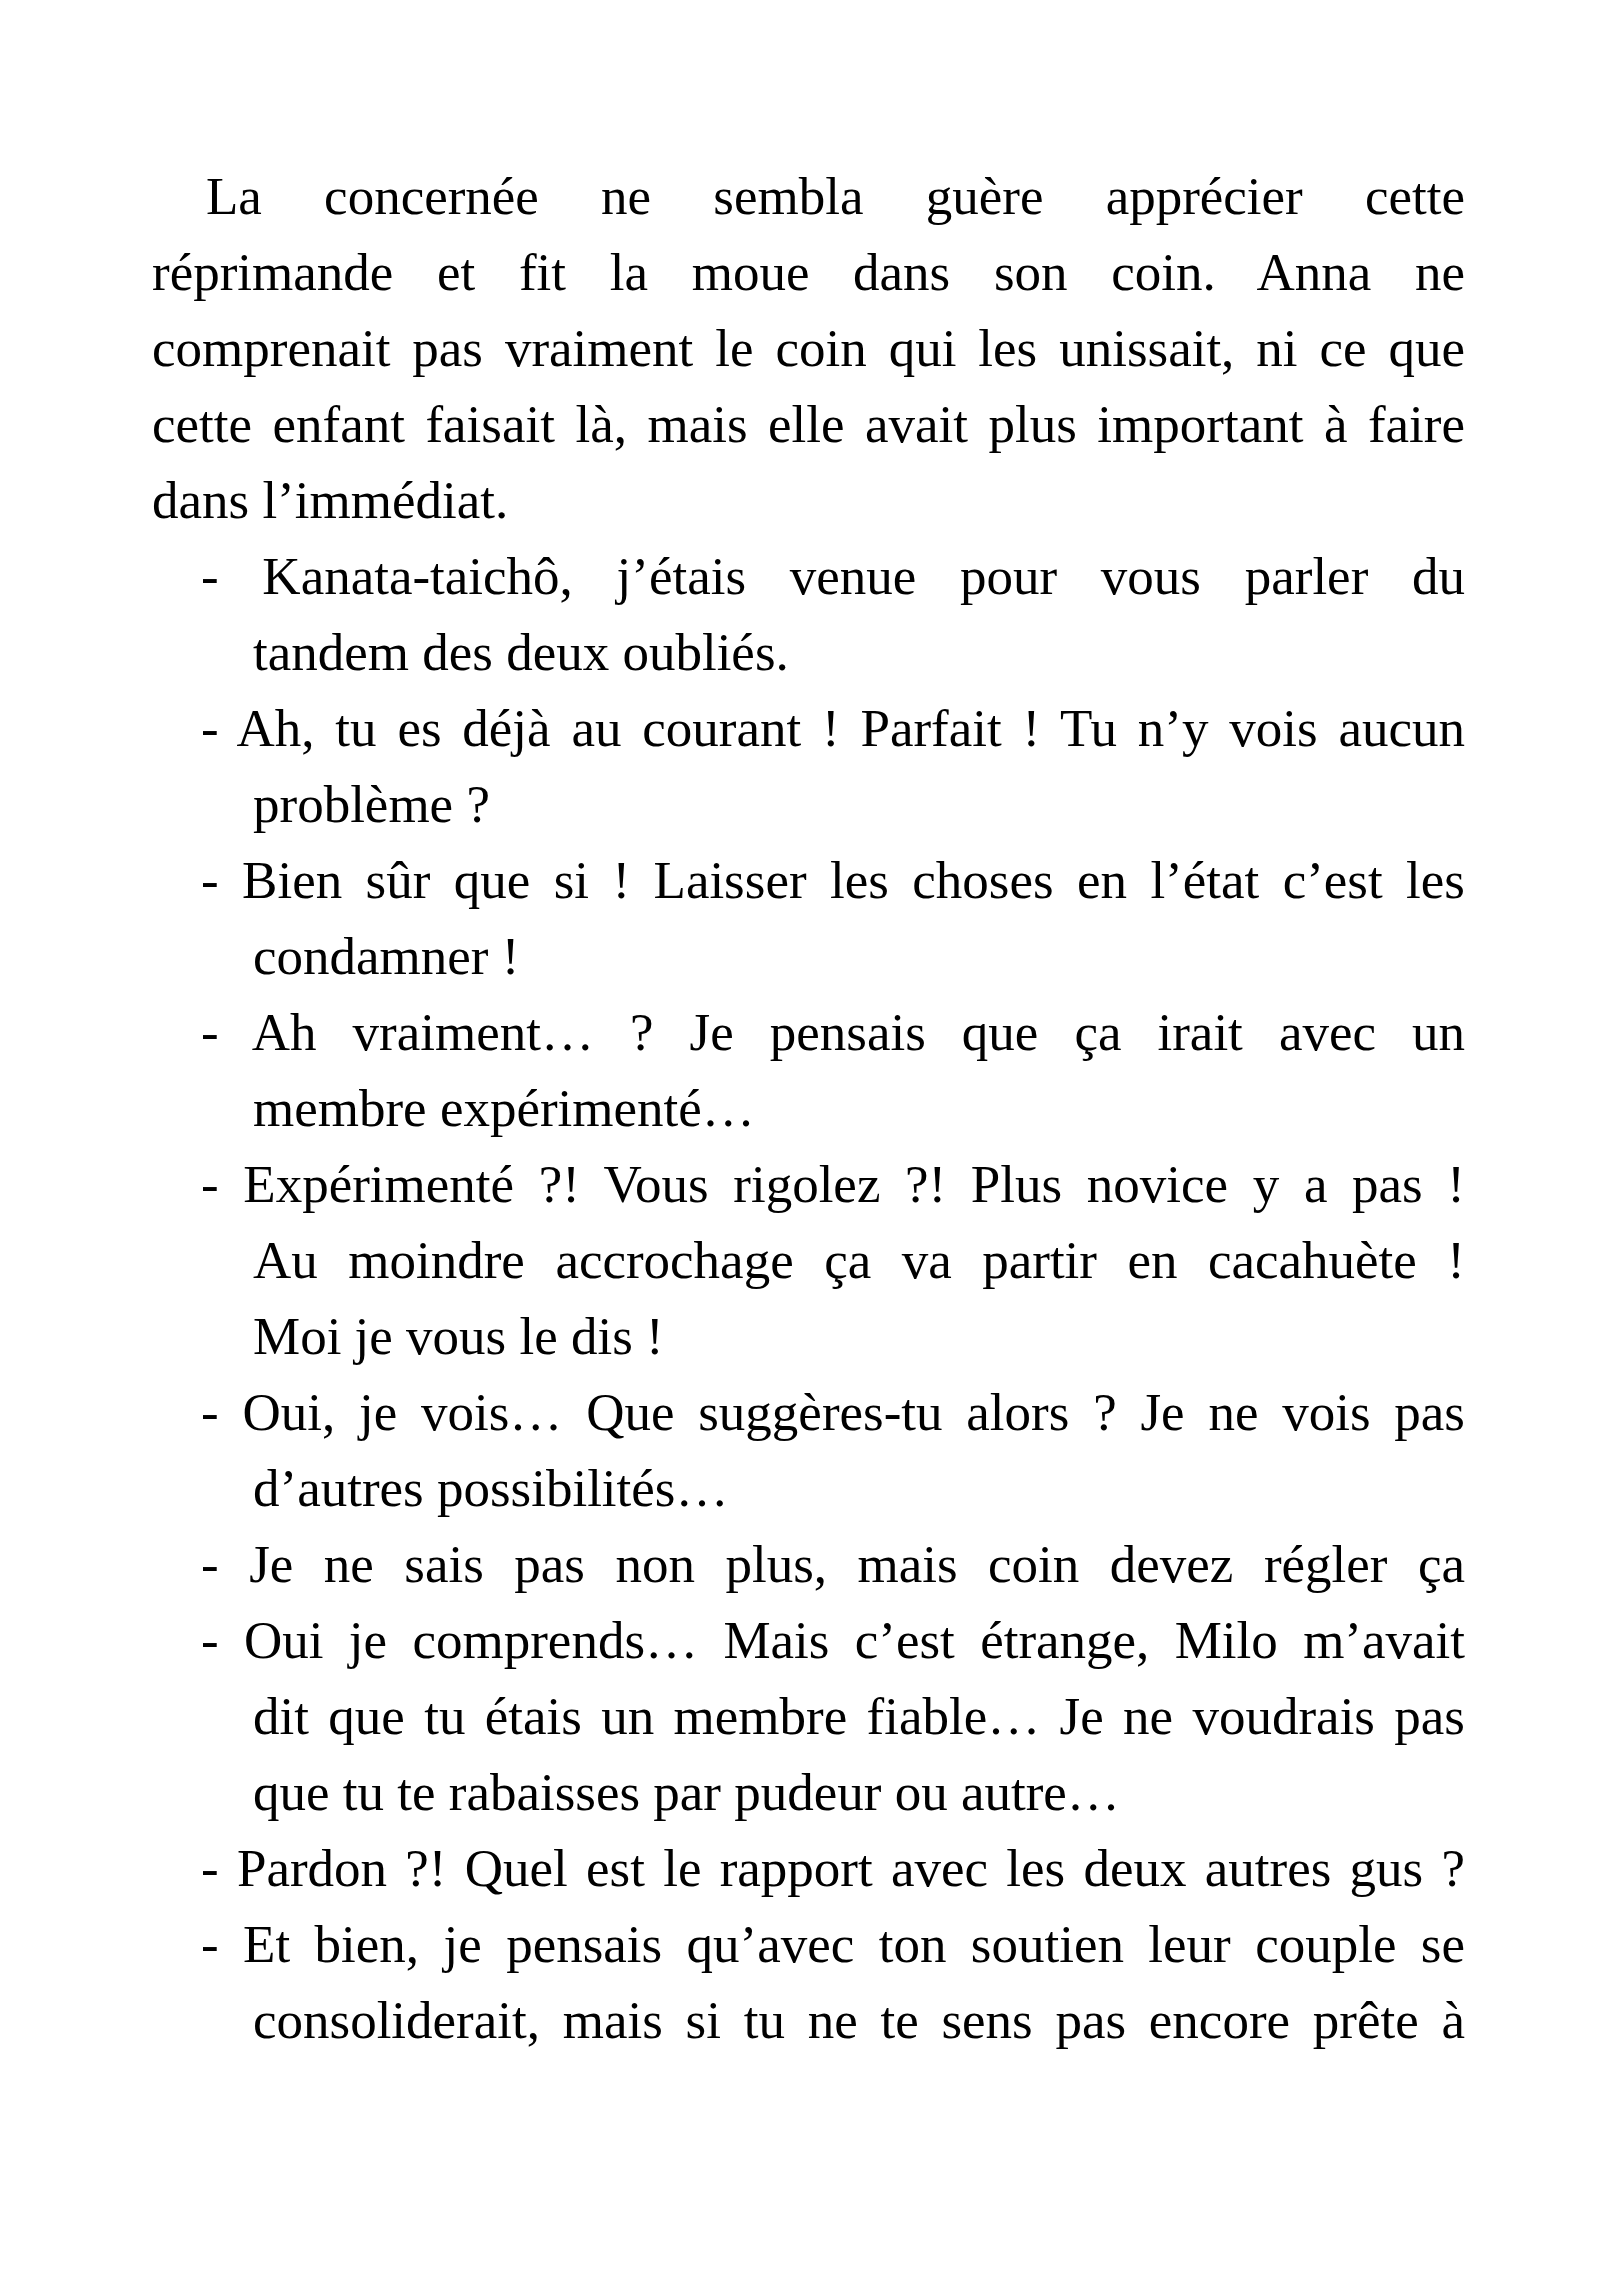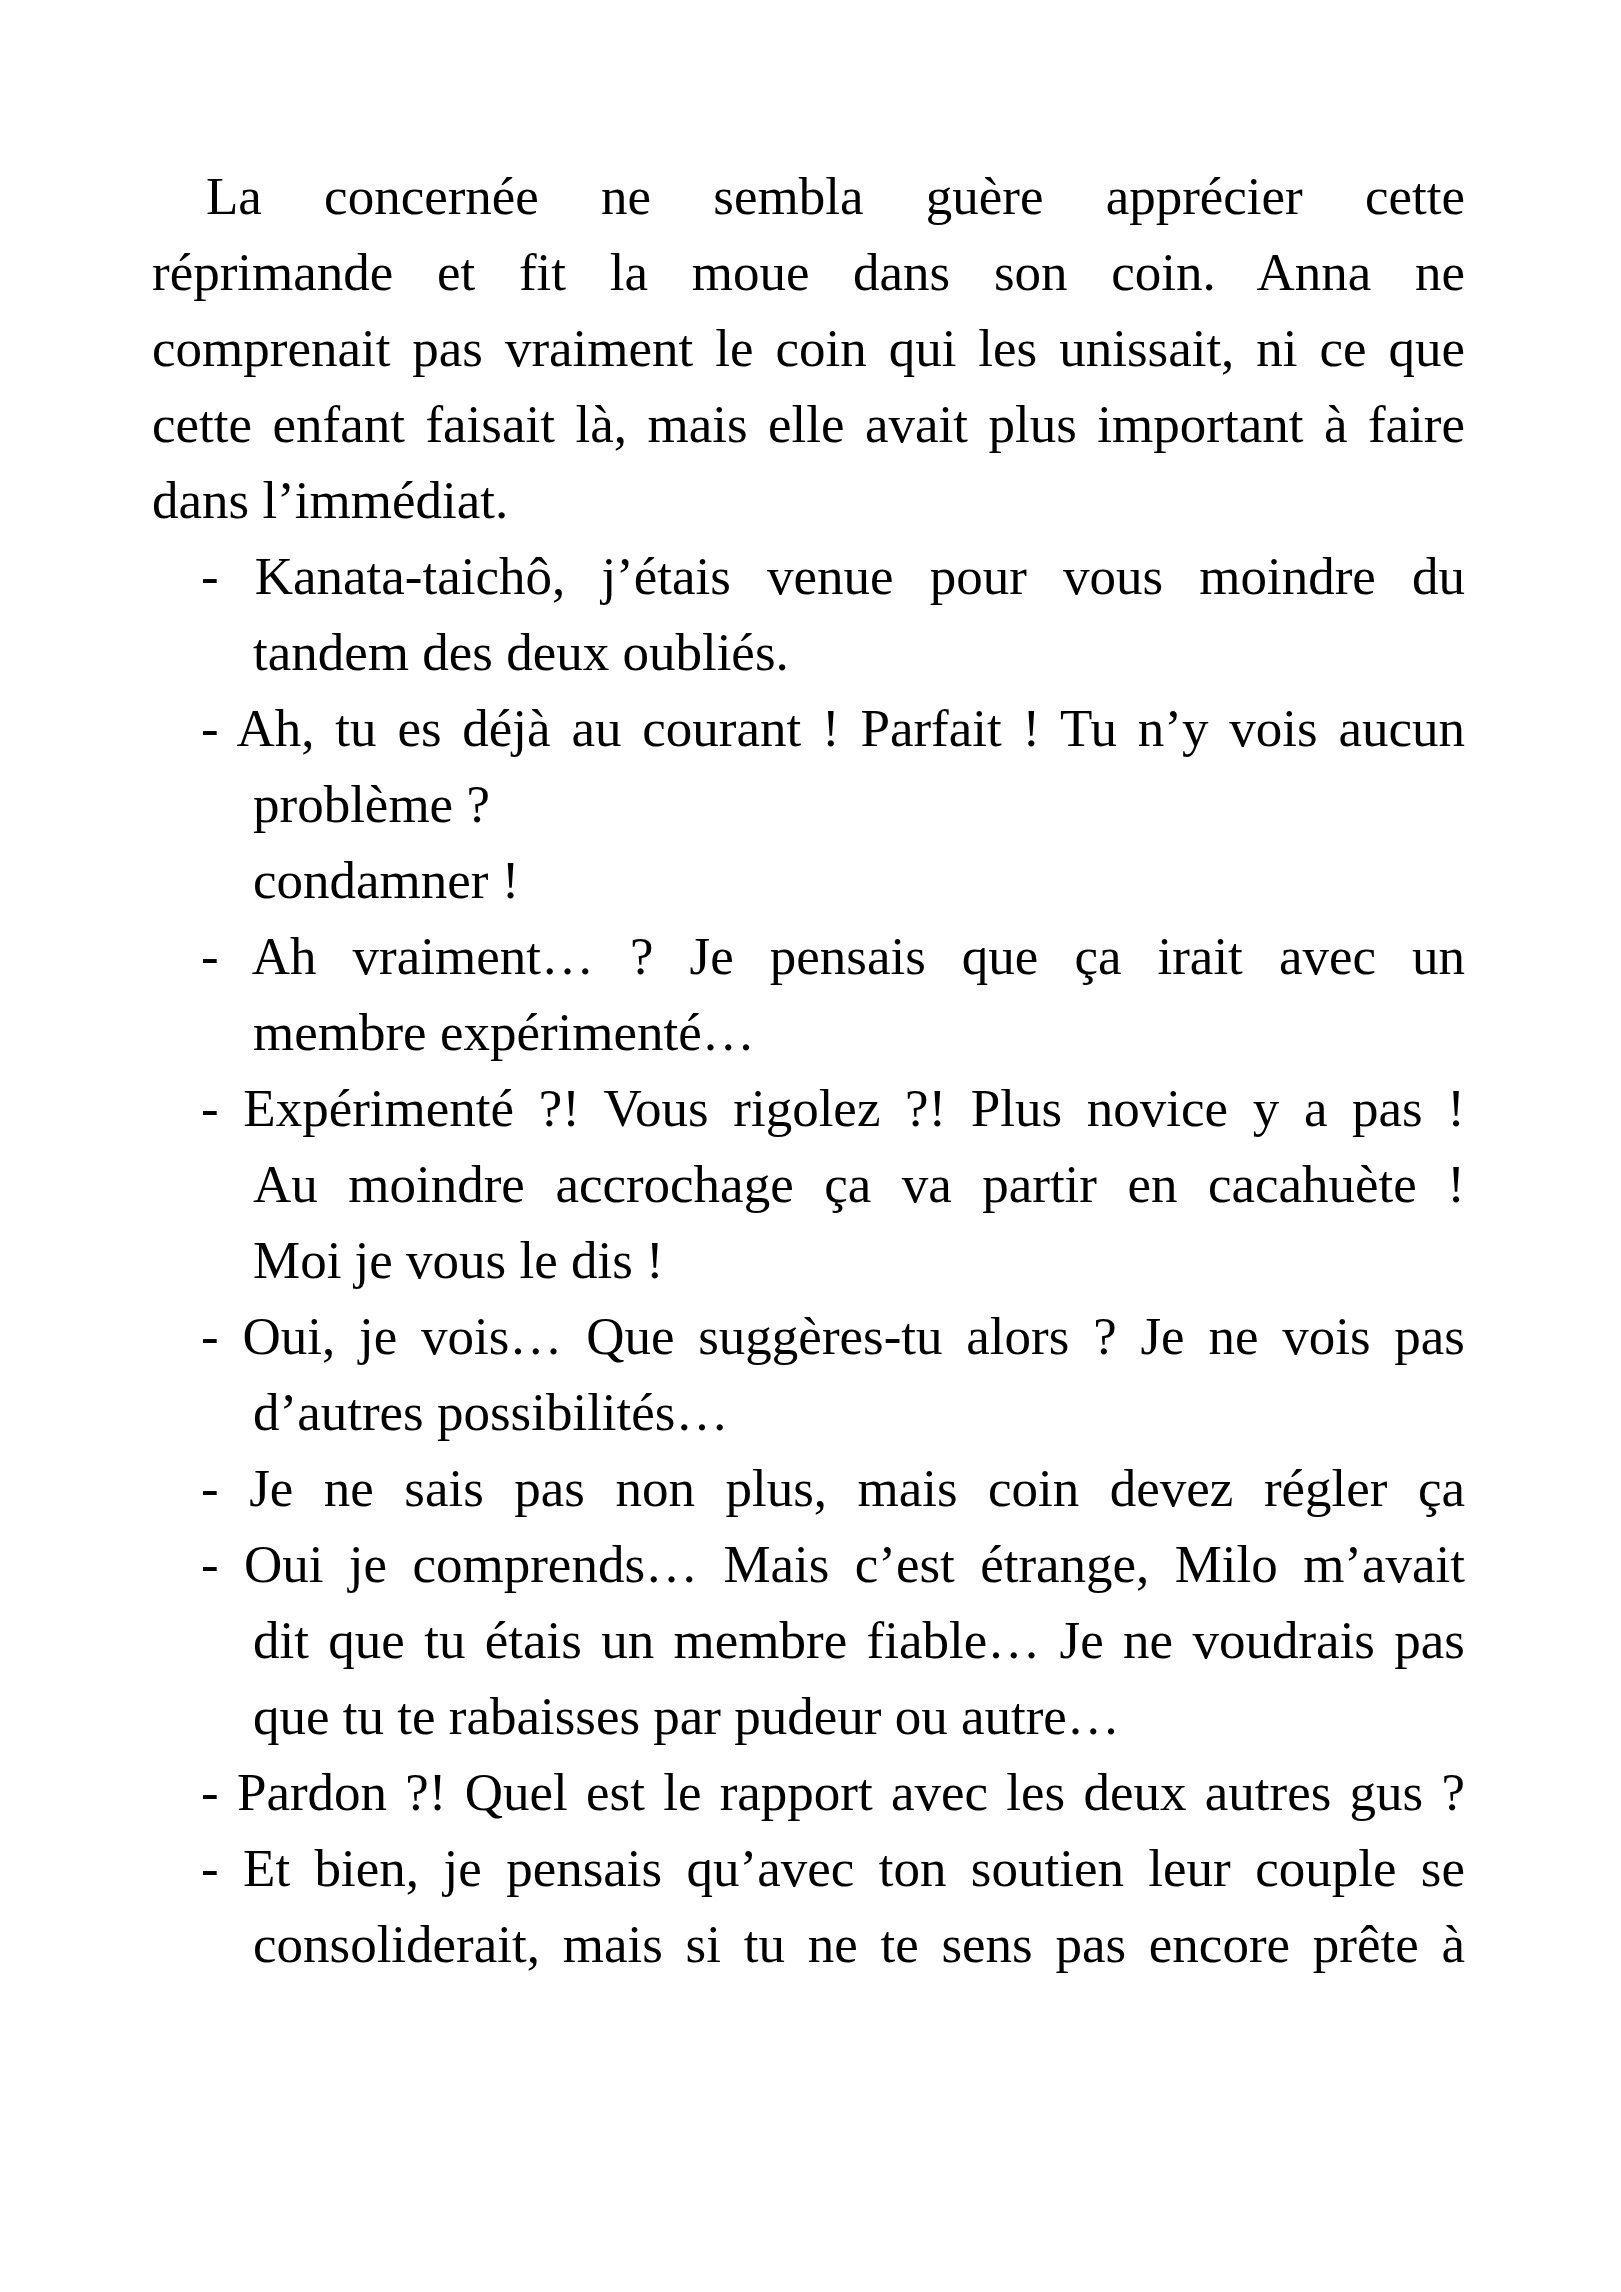"- Kanata-taichô, j’étais venue pour" div.line { text: moindre -> parler }
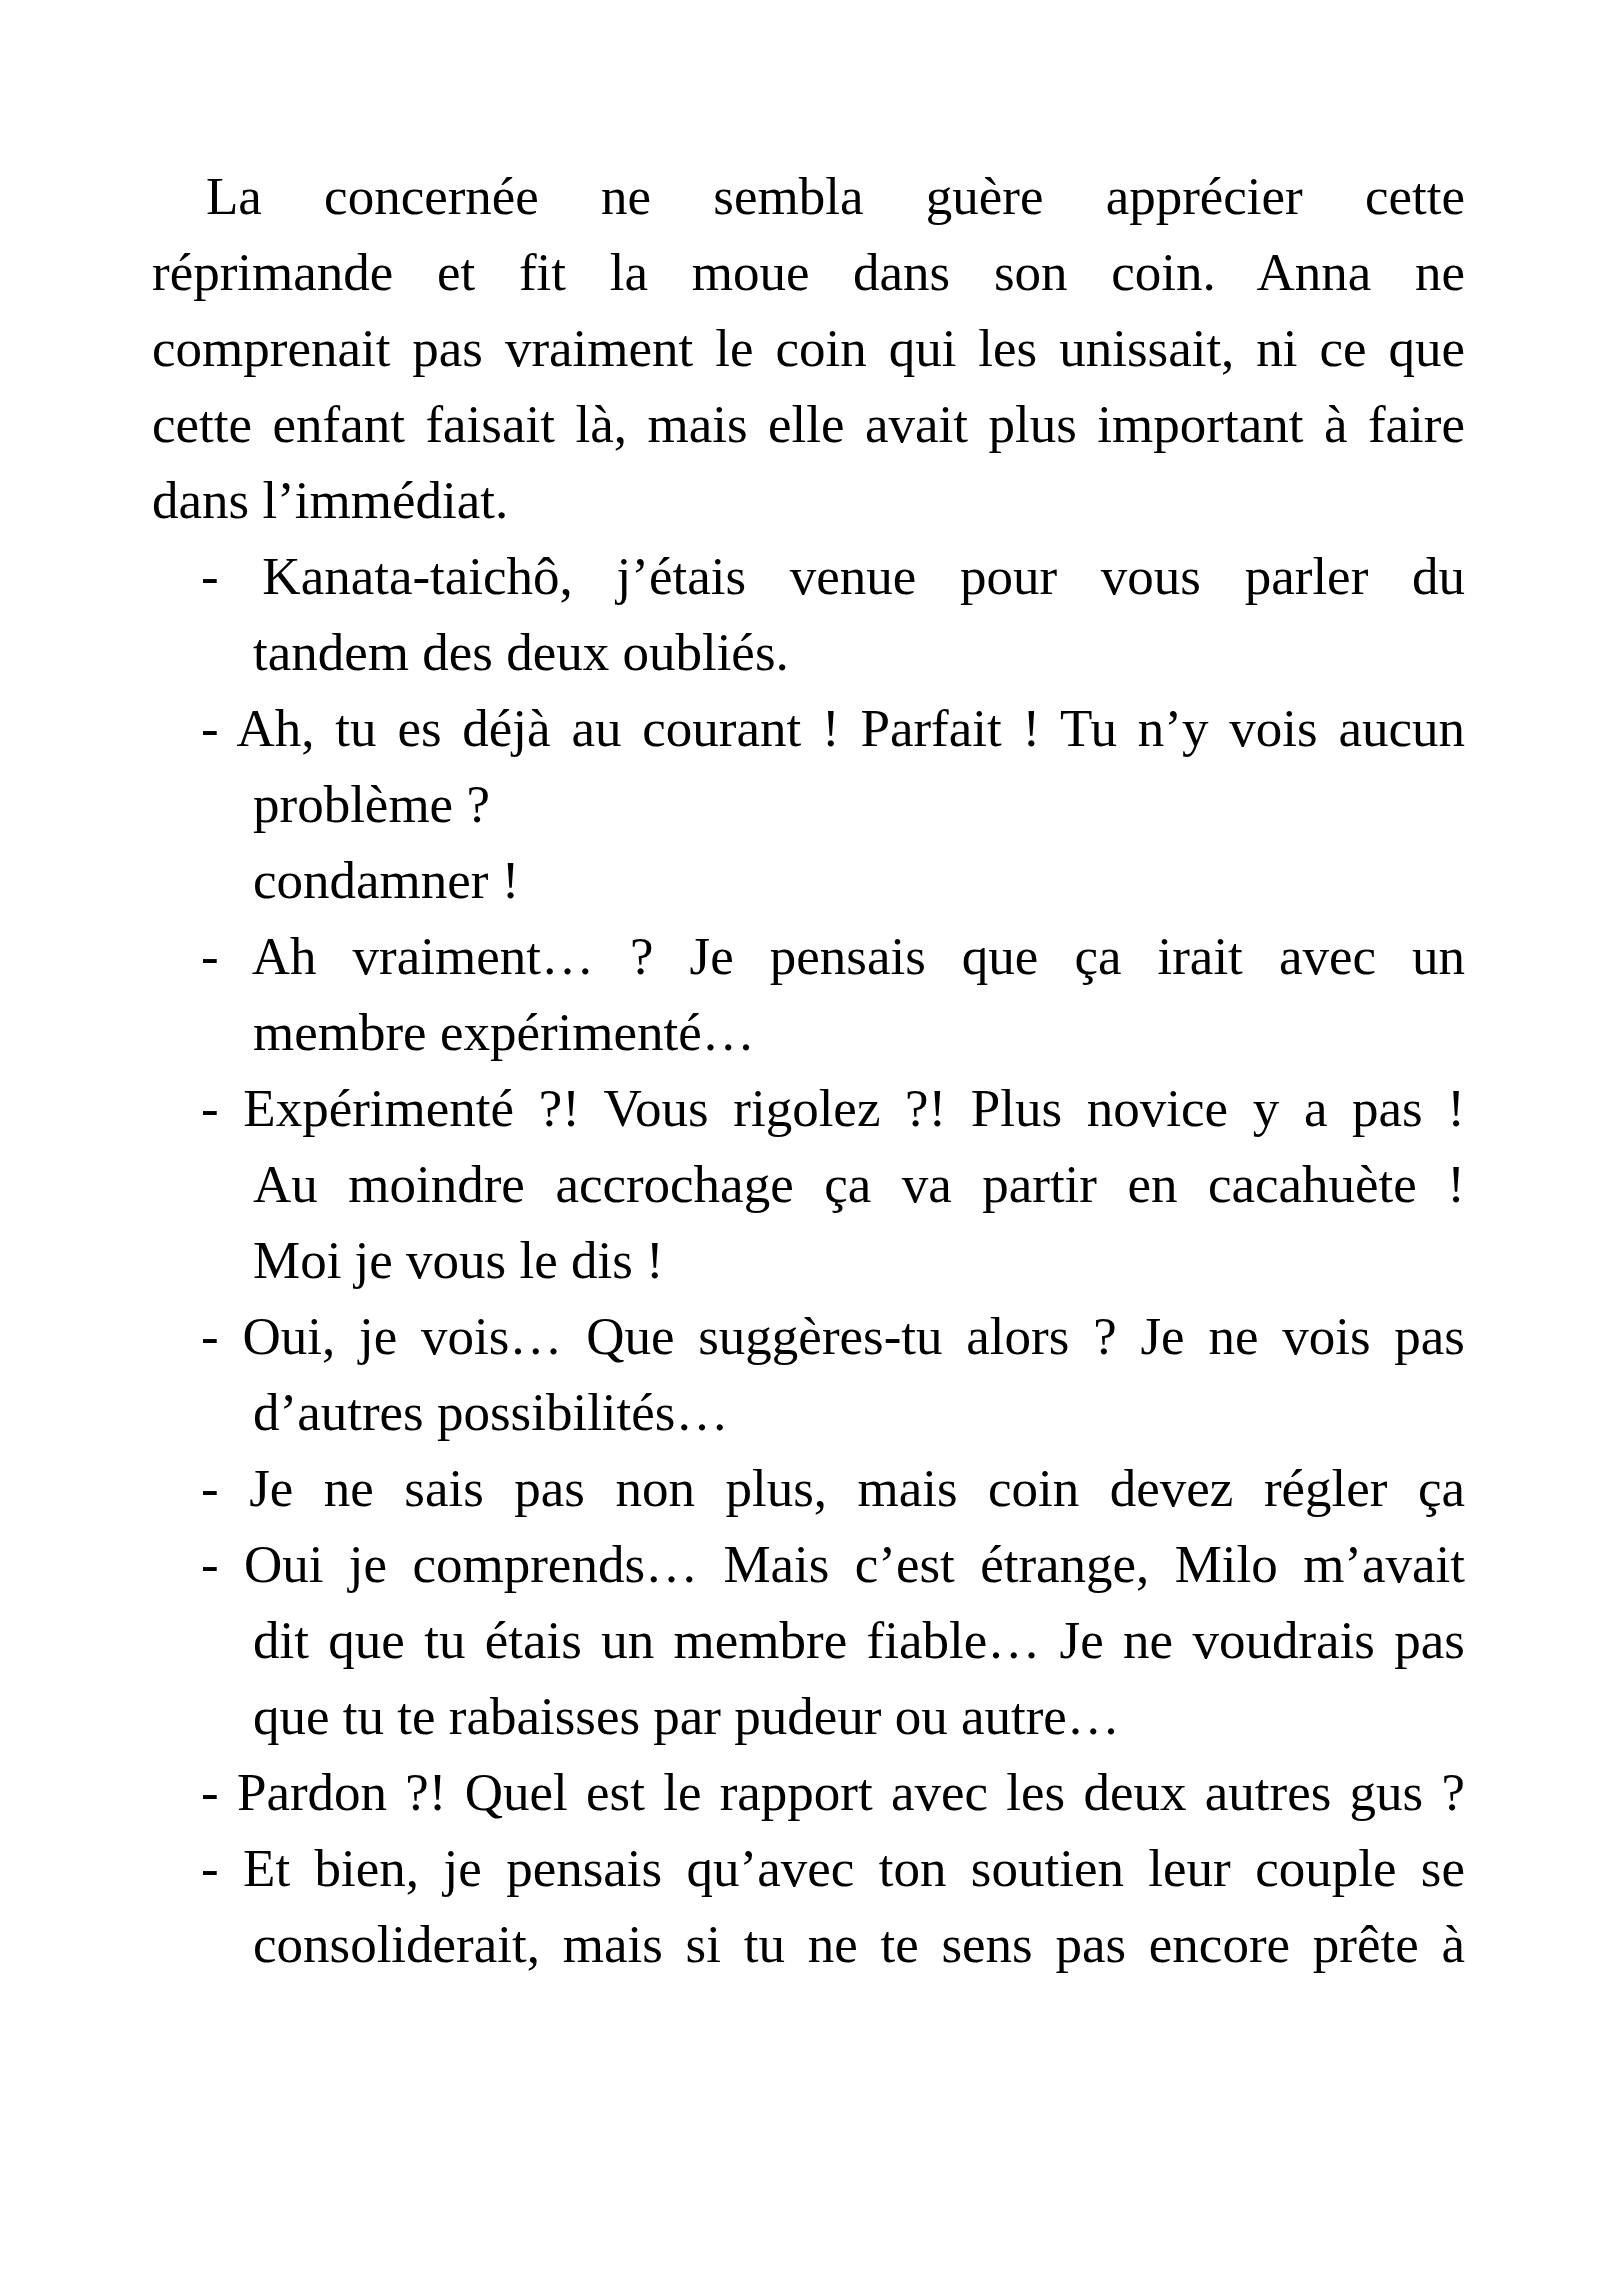"- Bien sûr que si" div.line { html: none -> <div>- Bien sûr que si ! Laisser les choses en l’état c’est les</div> }
